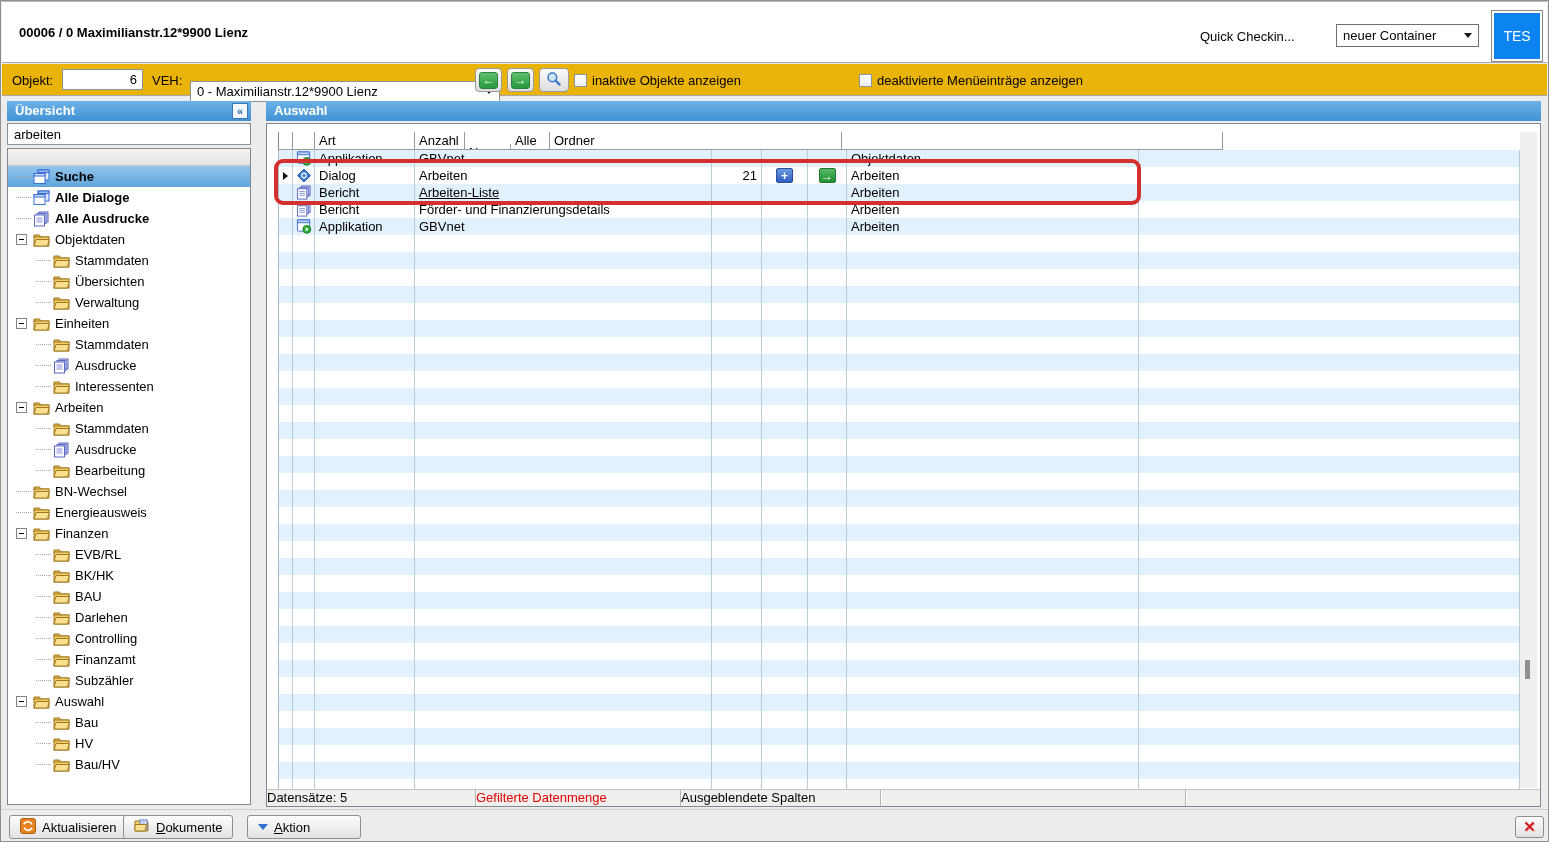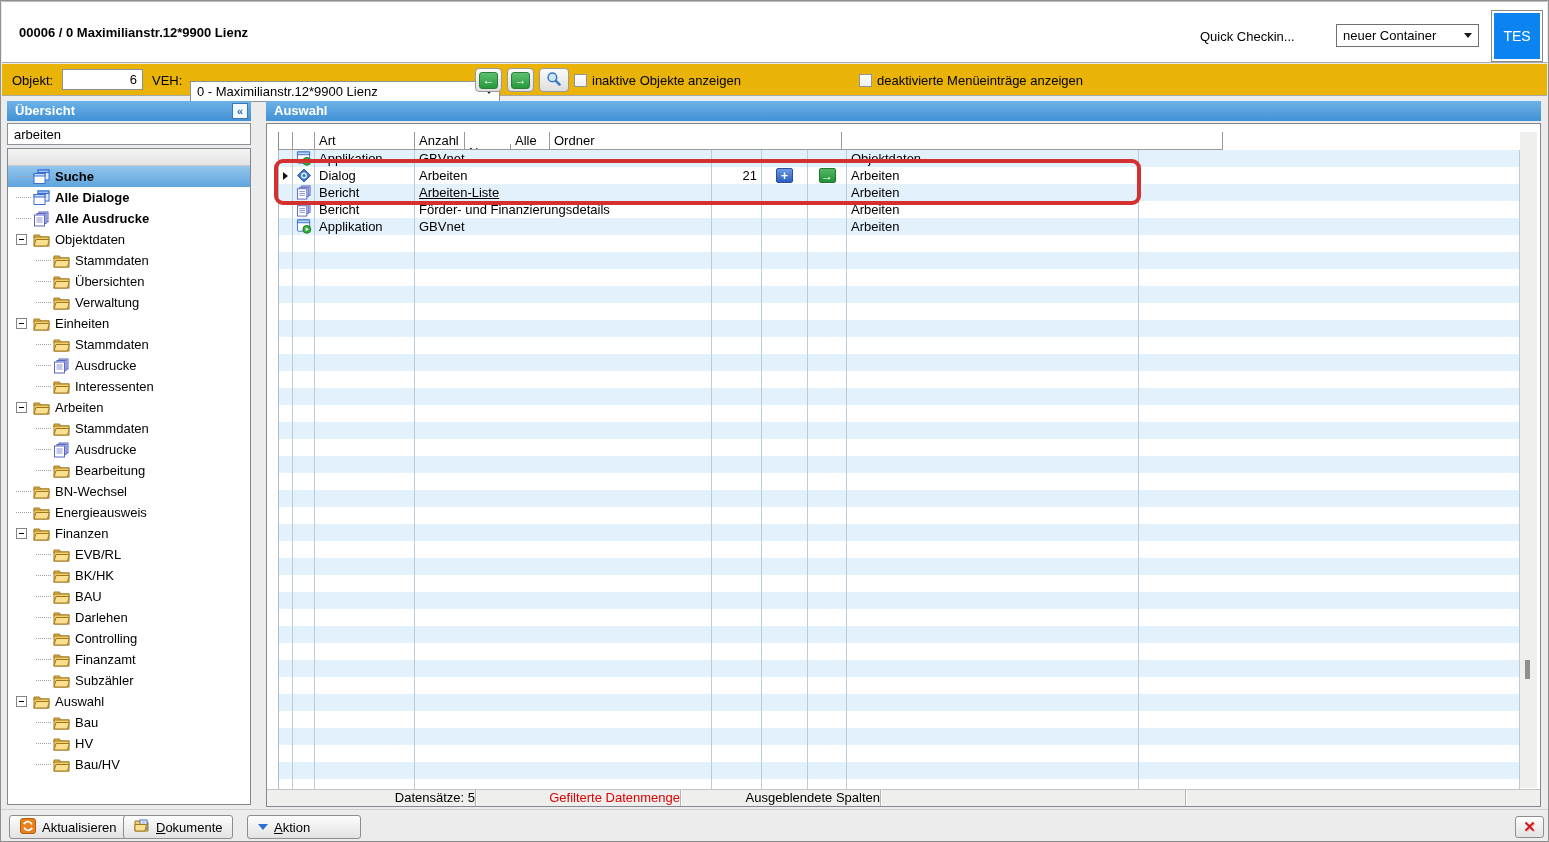"Datensätze: 5" .seg { text-align: right -> left }
